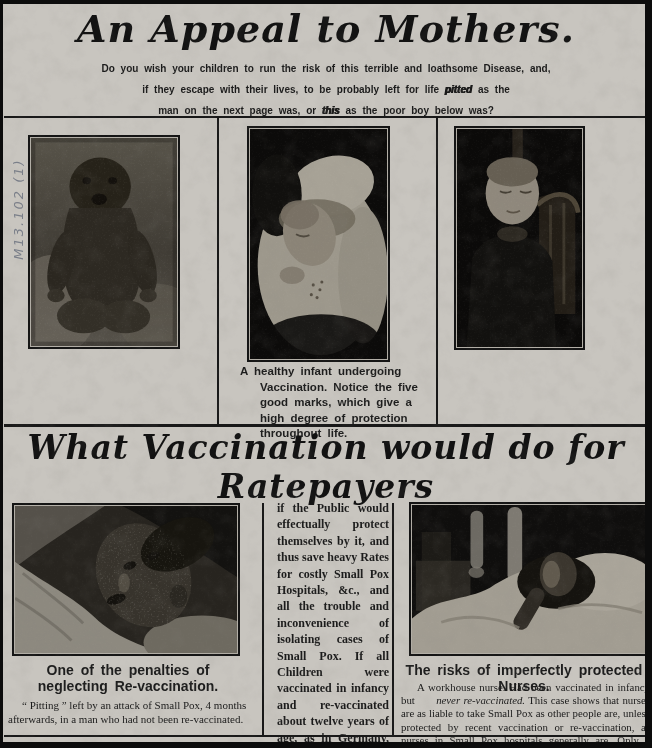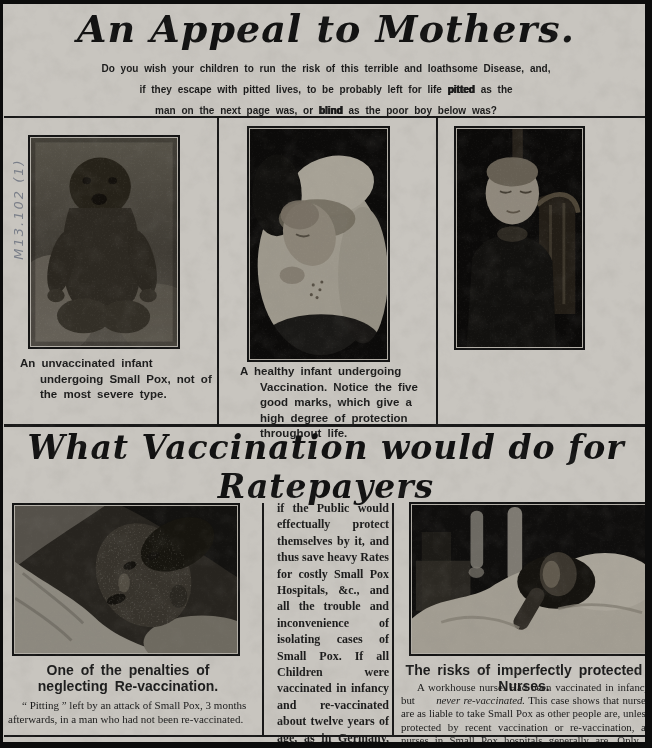"if they escape with pitted" span { text: pitted -> their }
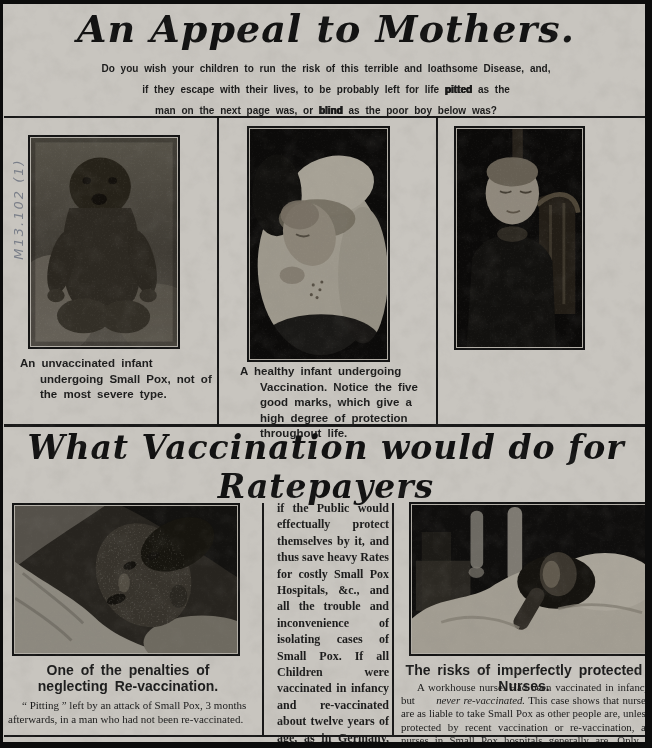"pitted" .emph { font-style: none -> italic }
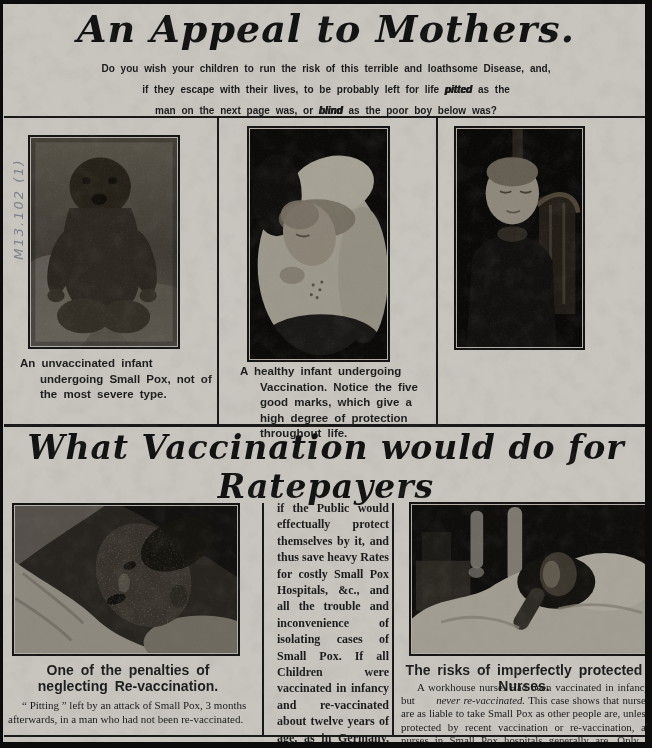"blind" span.emph { text: blind -> this }
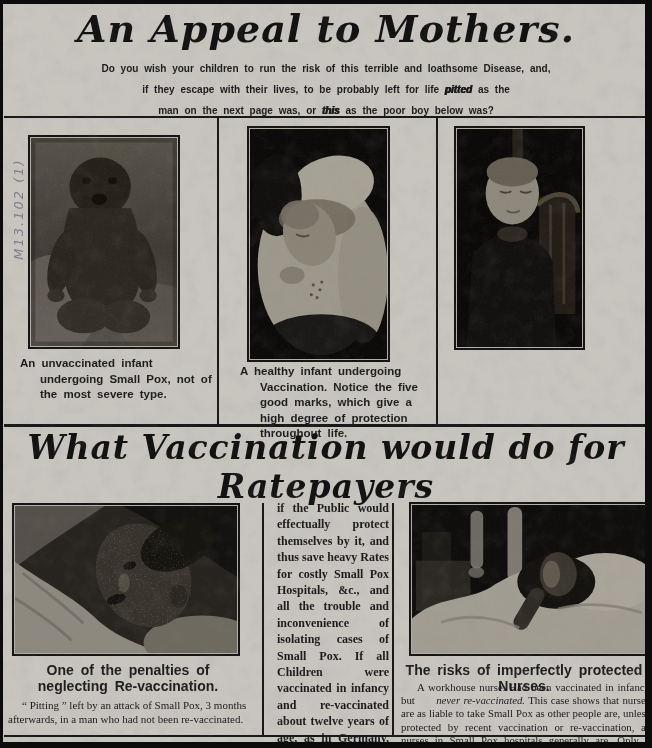"An unvaccinated infant undergoing Small" div.cap { html: <div>An unvaccinated infant undergoing Small Pox, not of the most severe type.</div> -> none }
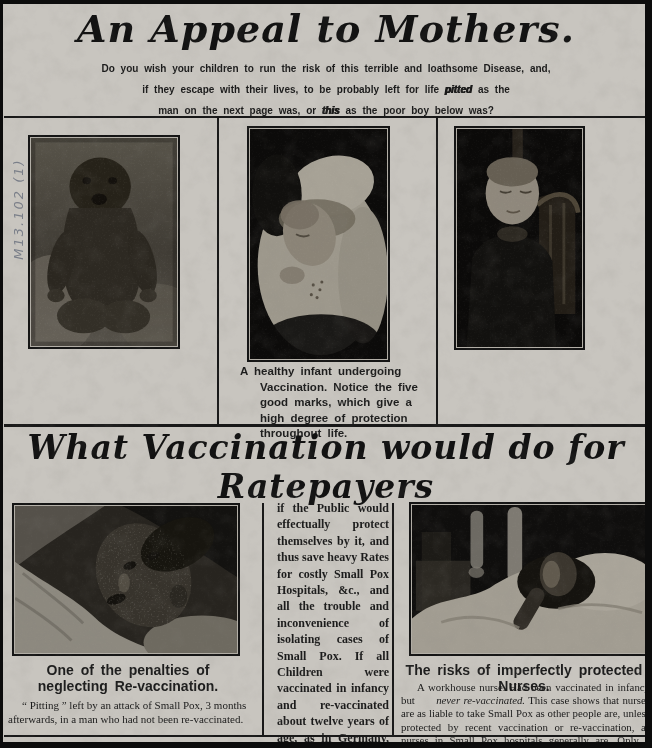"“ Pitting ” left by" div.serif-note { text: 3 -> 4 }
